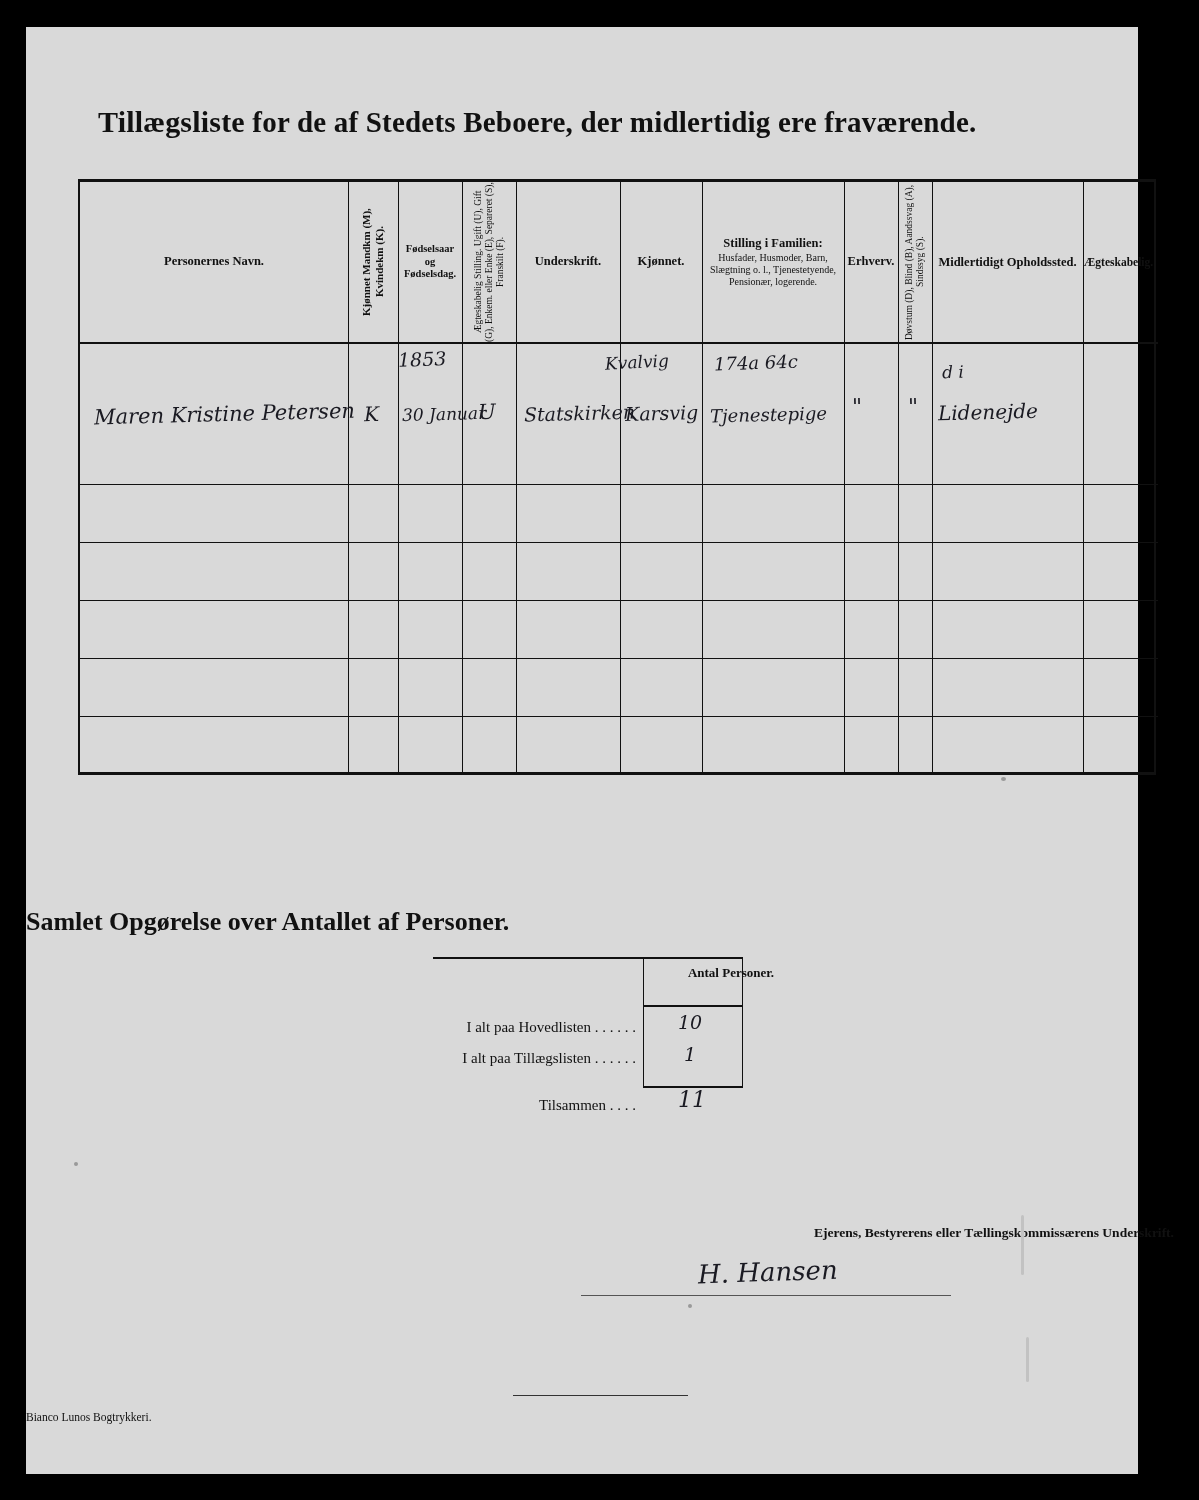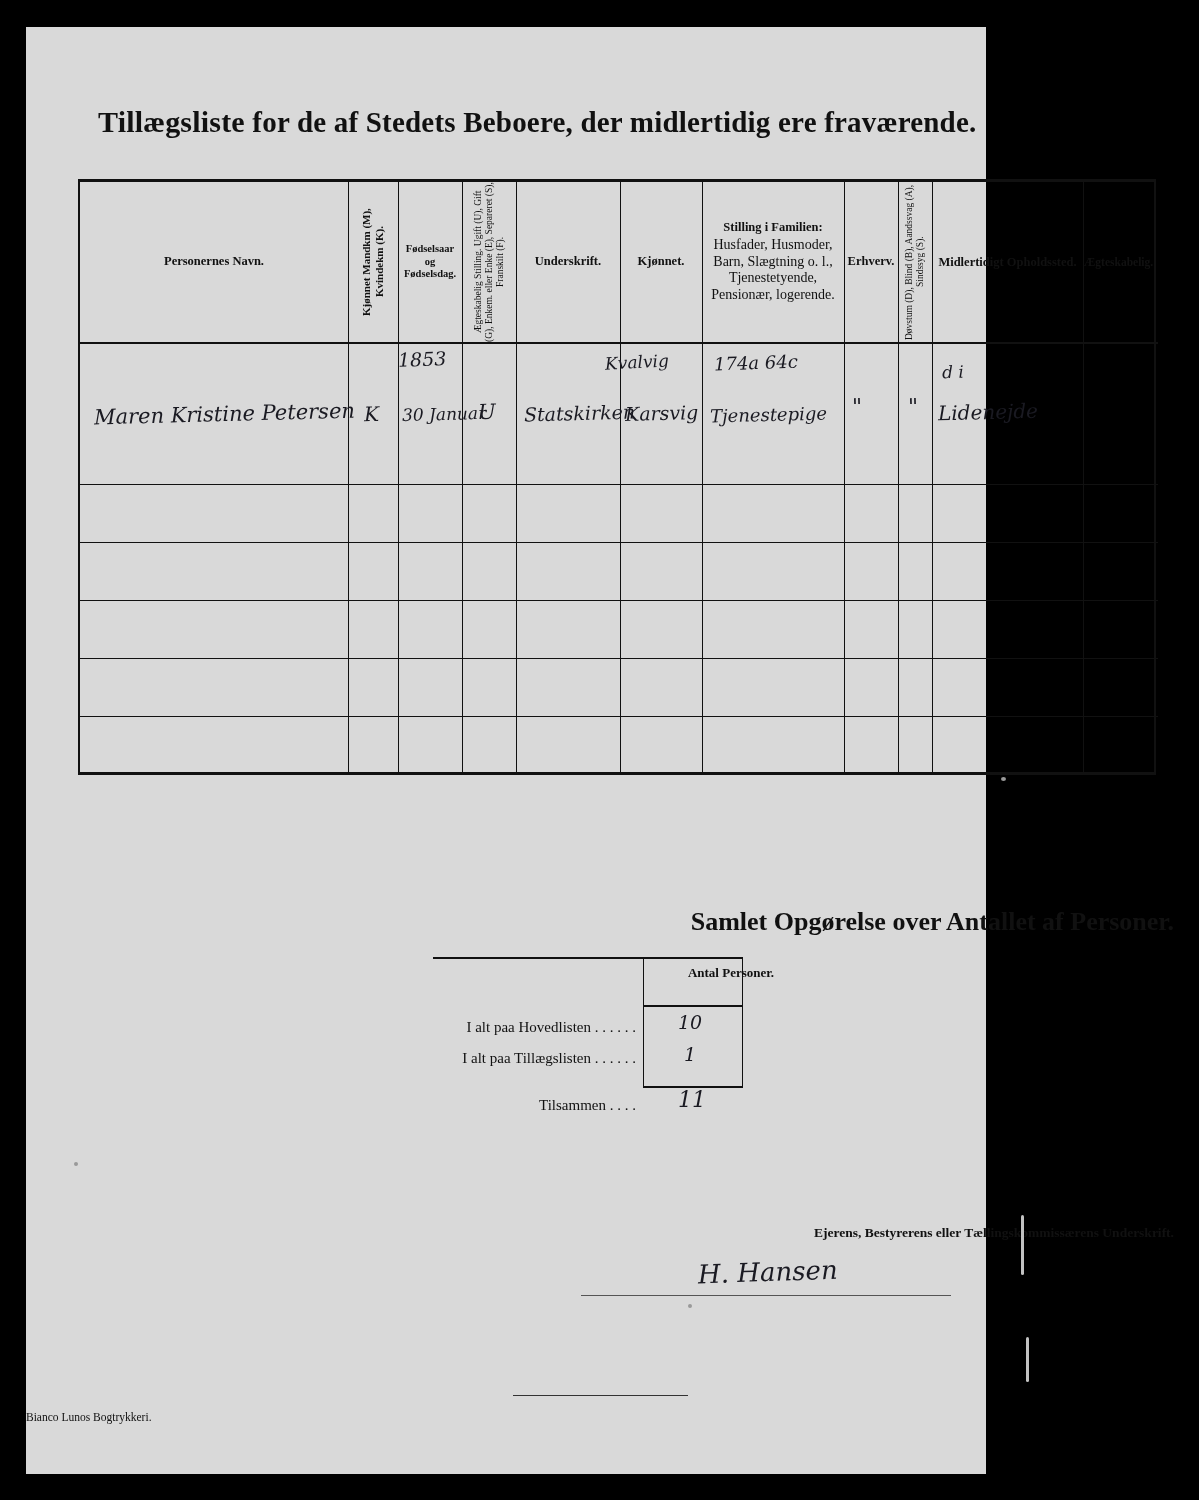"Tillægsliste for de af Stedets" .page { padding-left: none -> 24px; width: 960px -> 1088px }
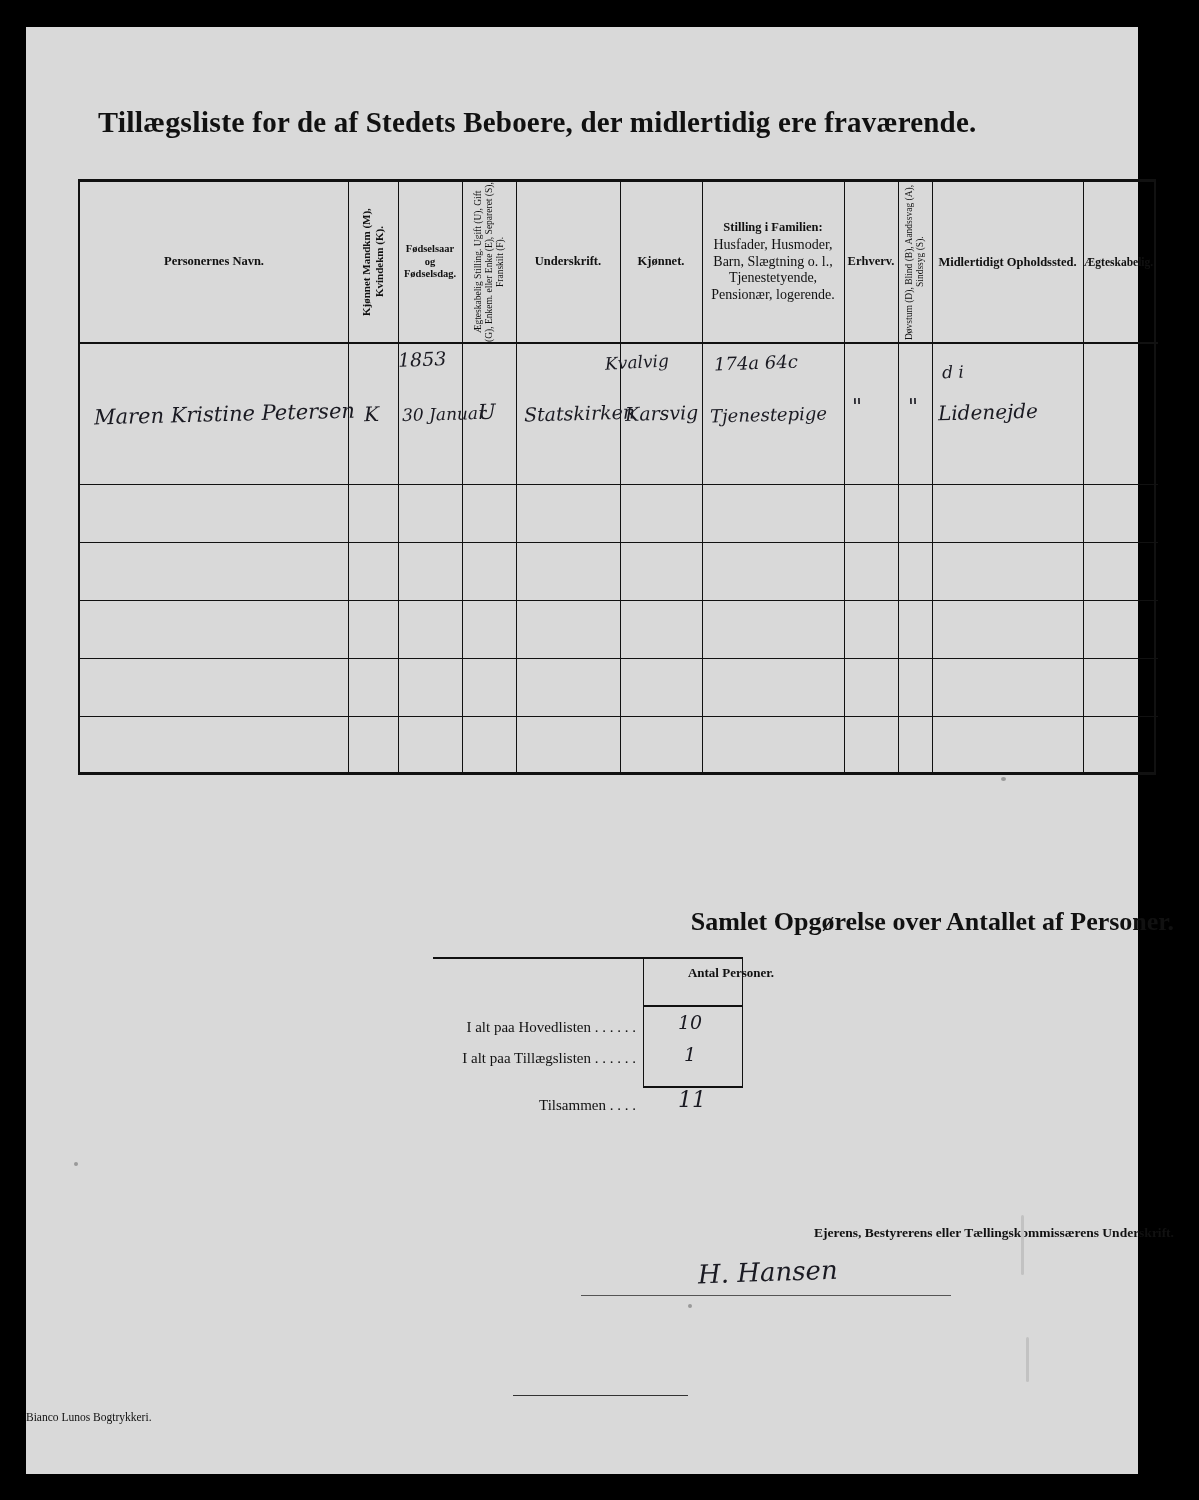"Husfader, Husmoder, Barn, Slægtning o." span { font-size: 14px -> 10px }
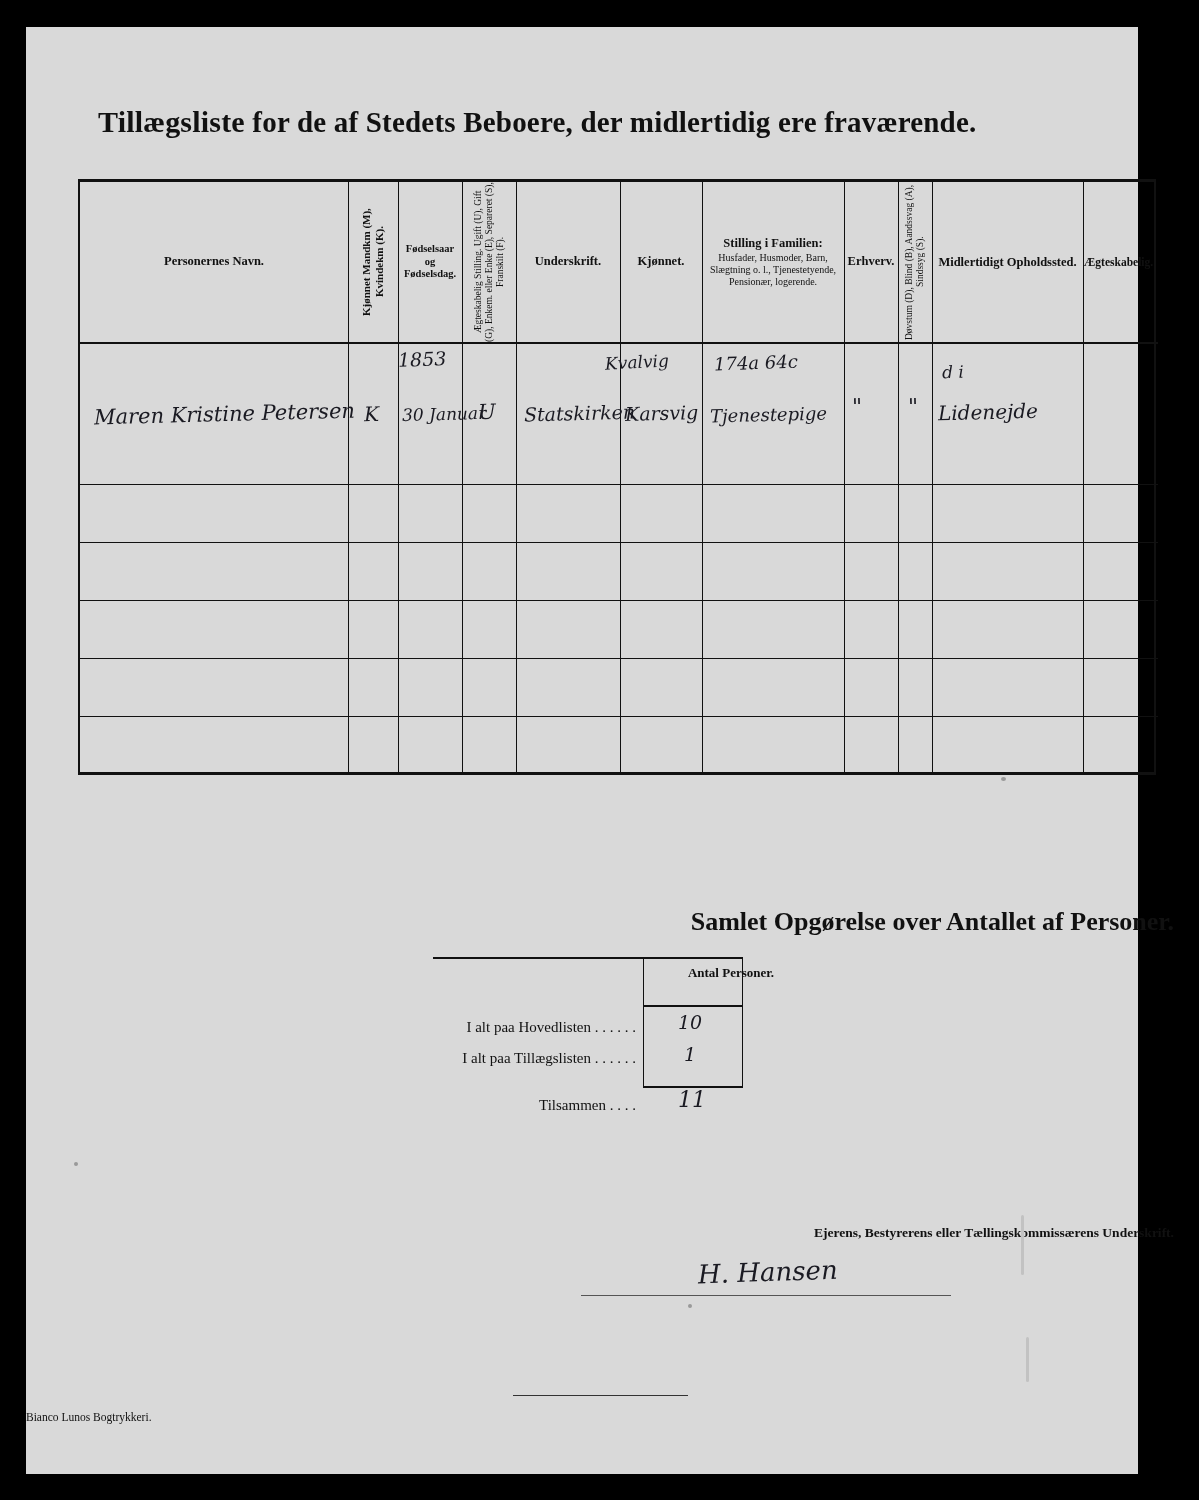"Samlet Opgørelse over Antallet af" .sum-title { text-align: right -> left }
